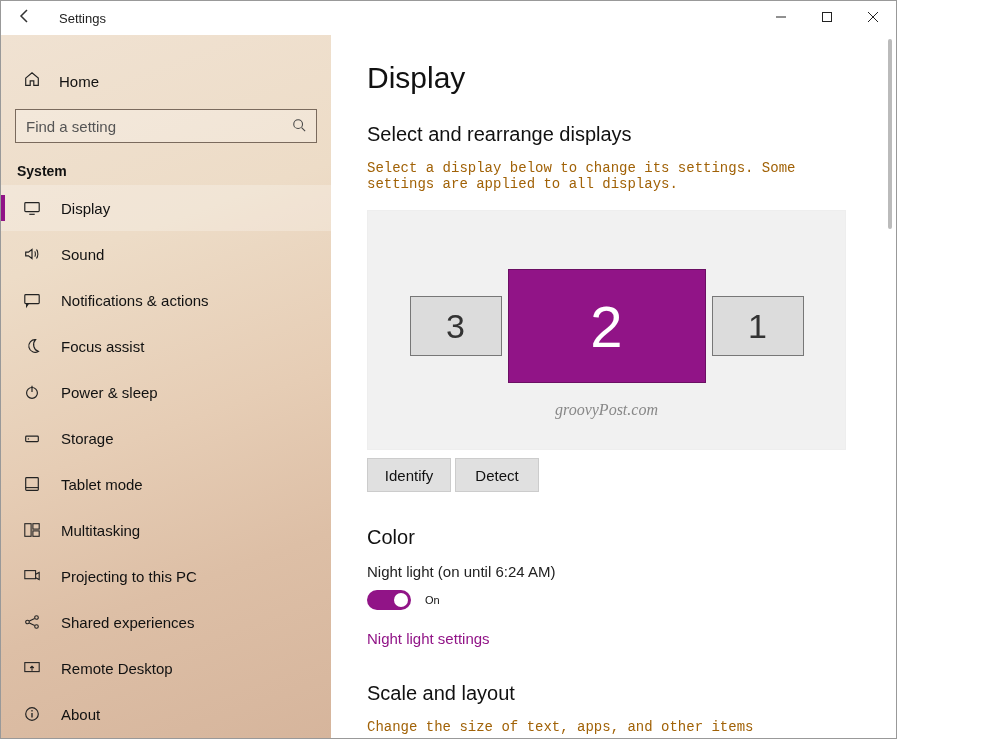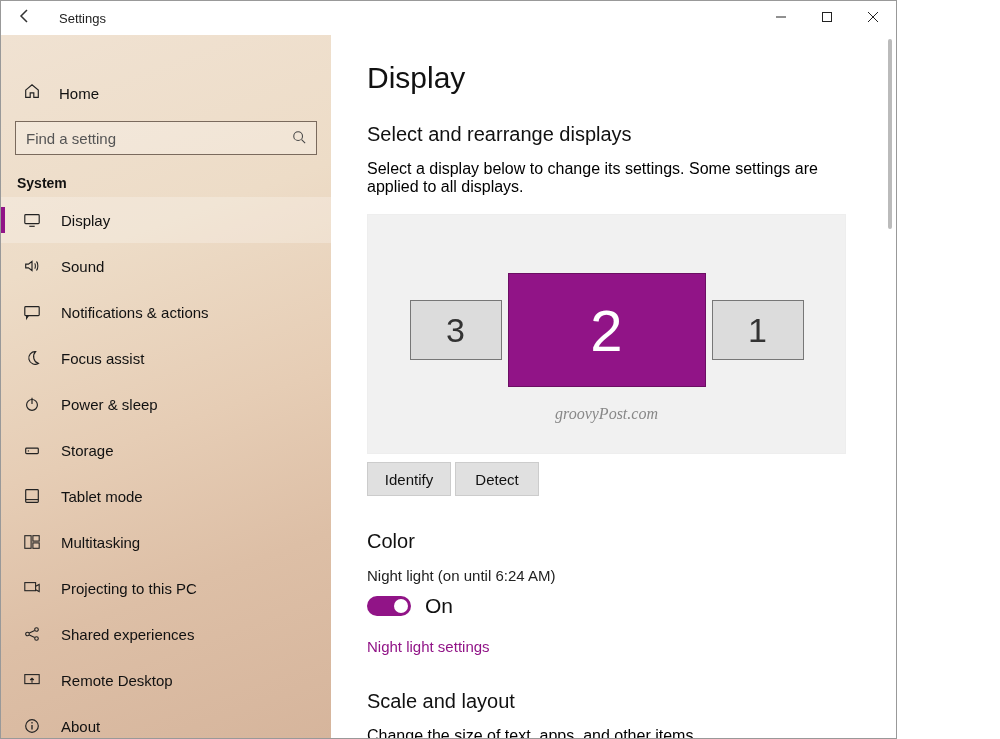"Home" .sidebar { padding-top: 16px -> 4px }
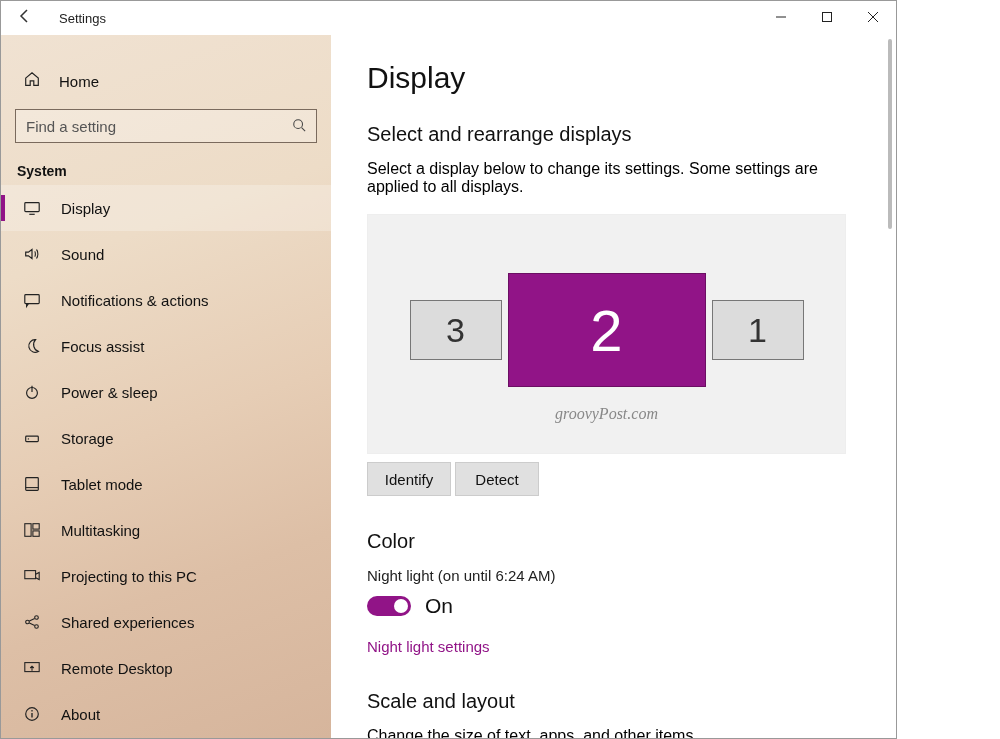"Select a display below to" .section-sub { color: #000000 -> #a16207; font-family: none -> Liberation Mono, monospace; font-size: 16px -> 14px }
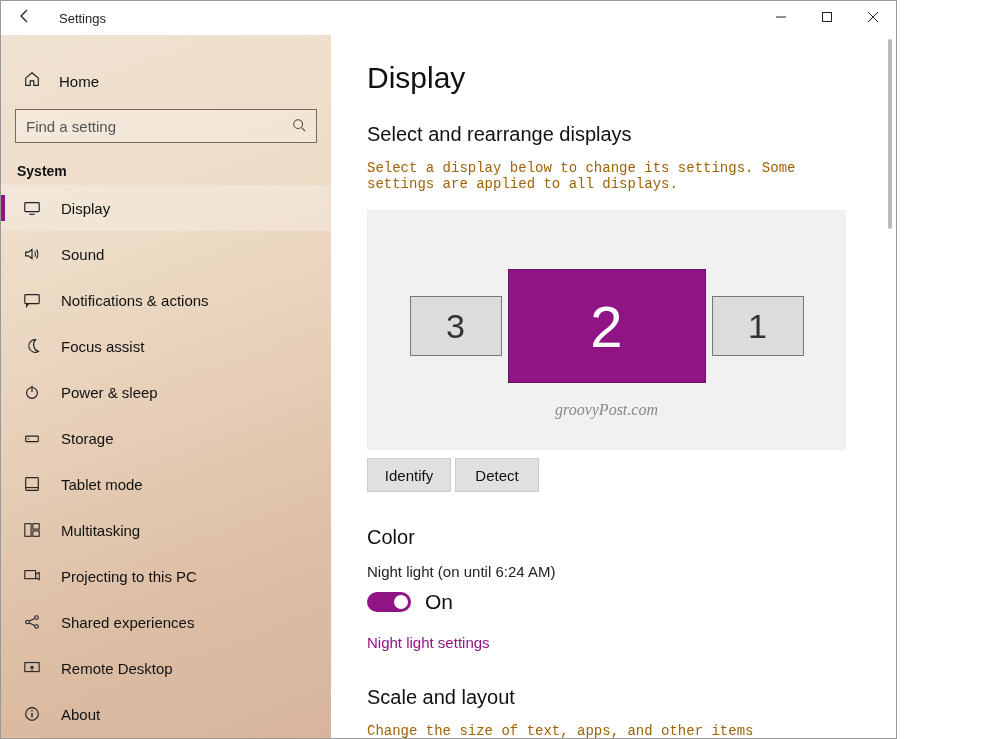"On" .toggle-label { font-size: 21px -> 11px }
